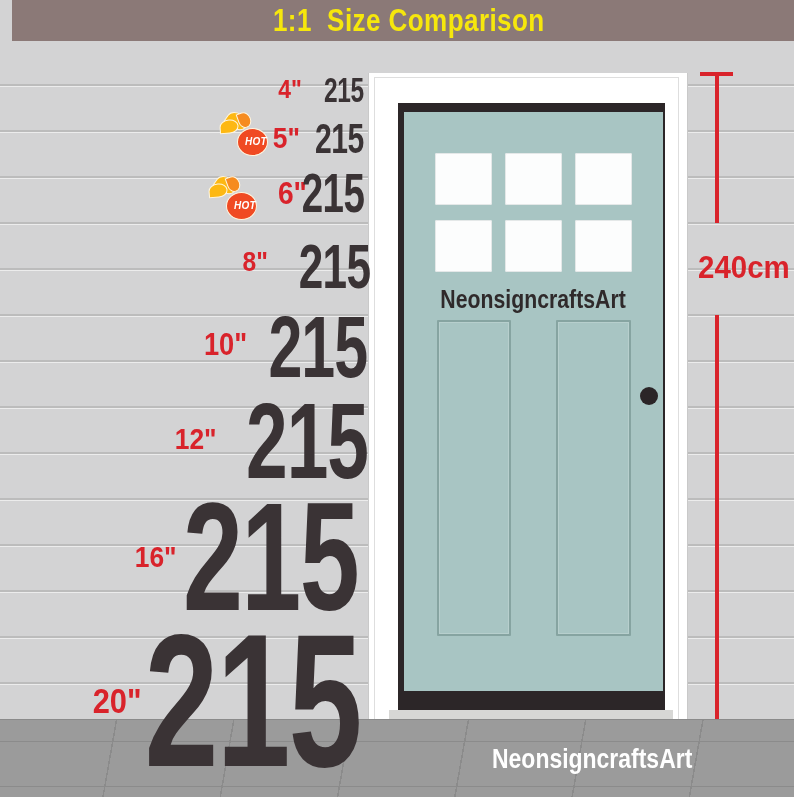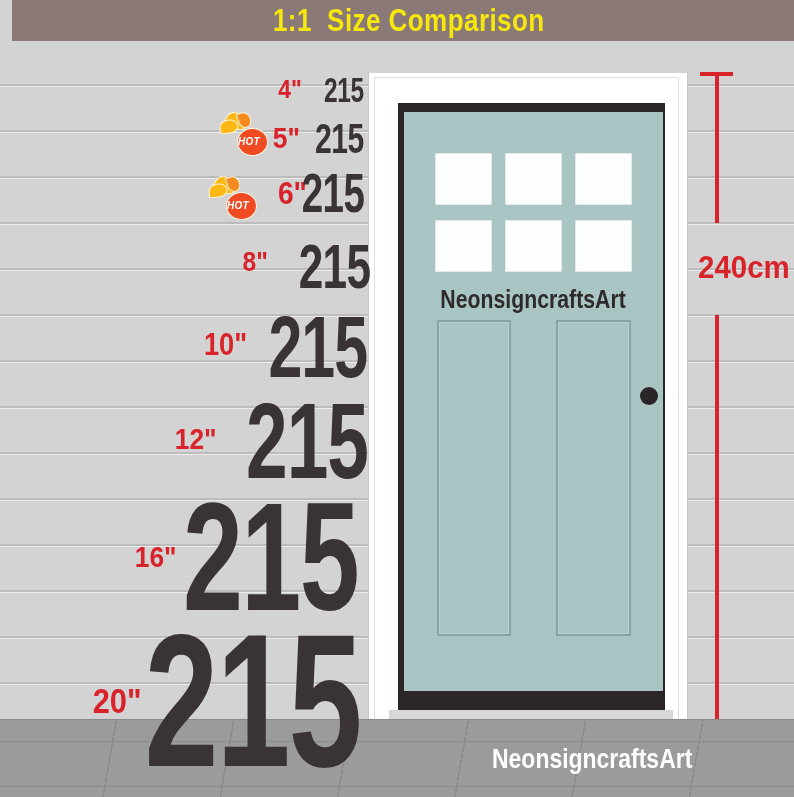"HOT" .hot .circle { justify-content: flex-start -> flex-end }
